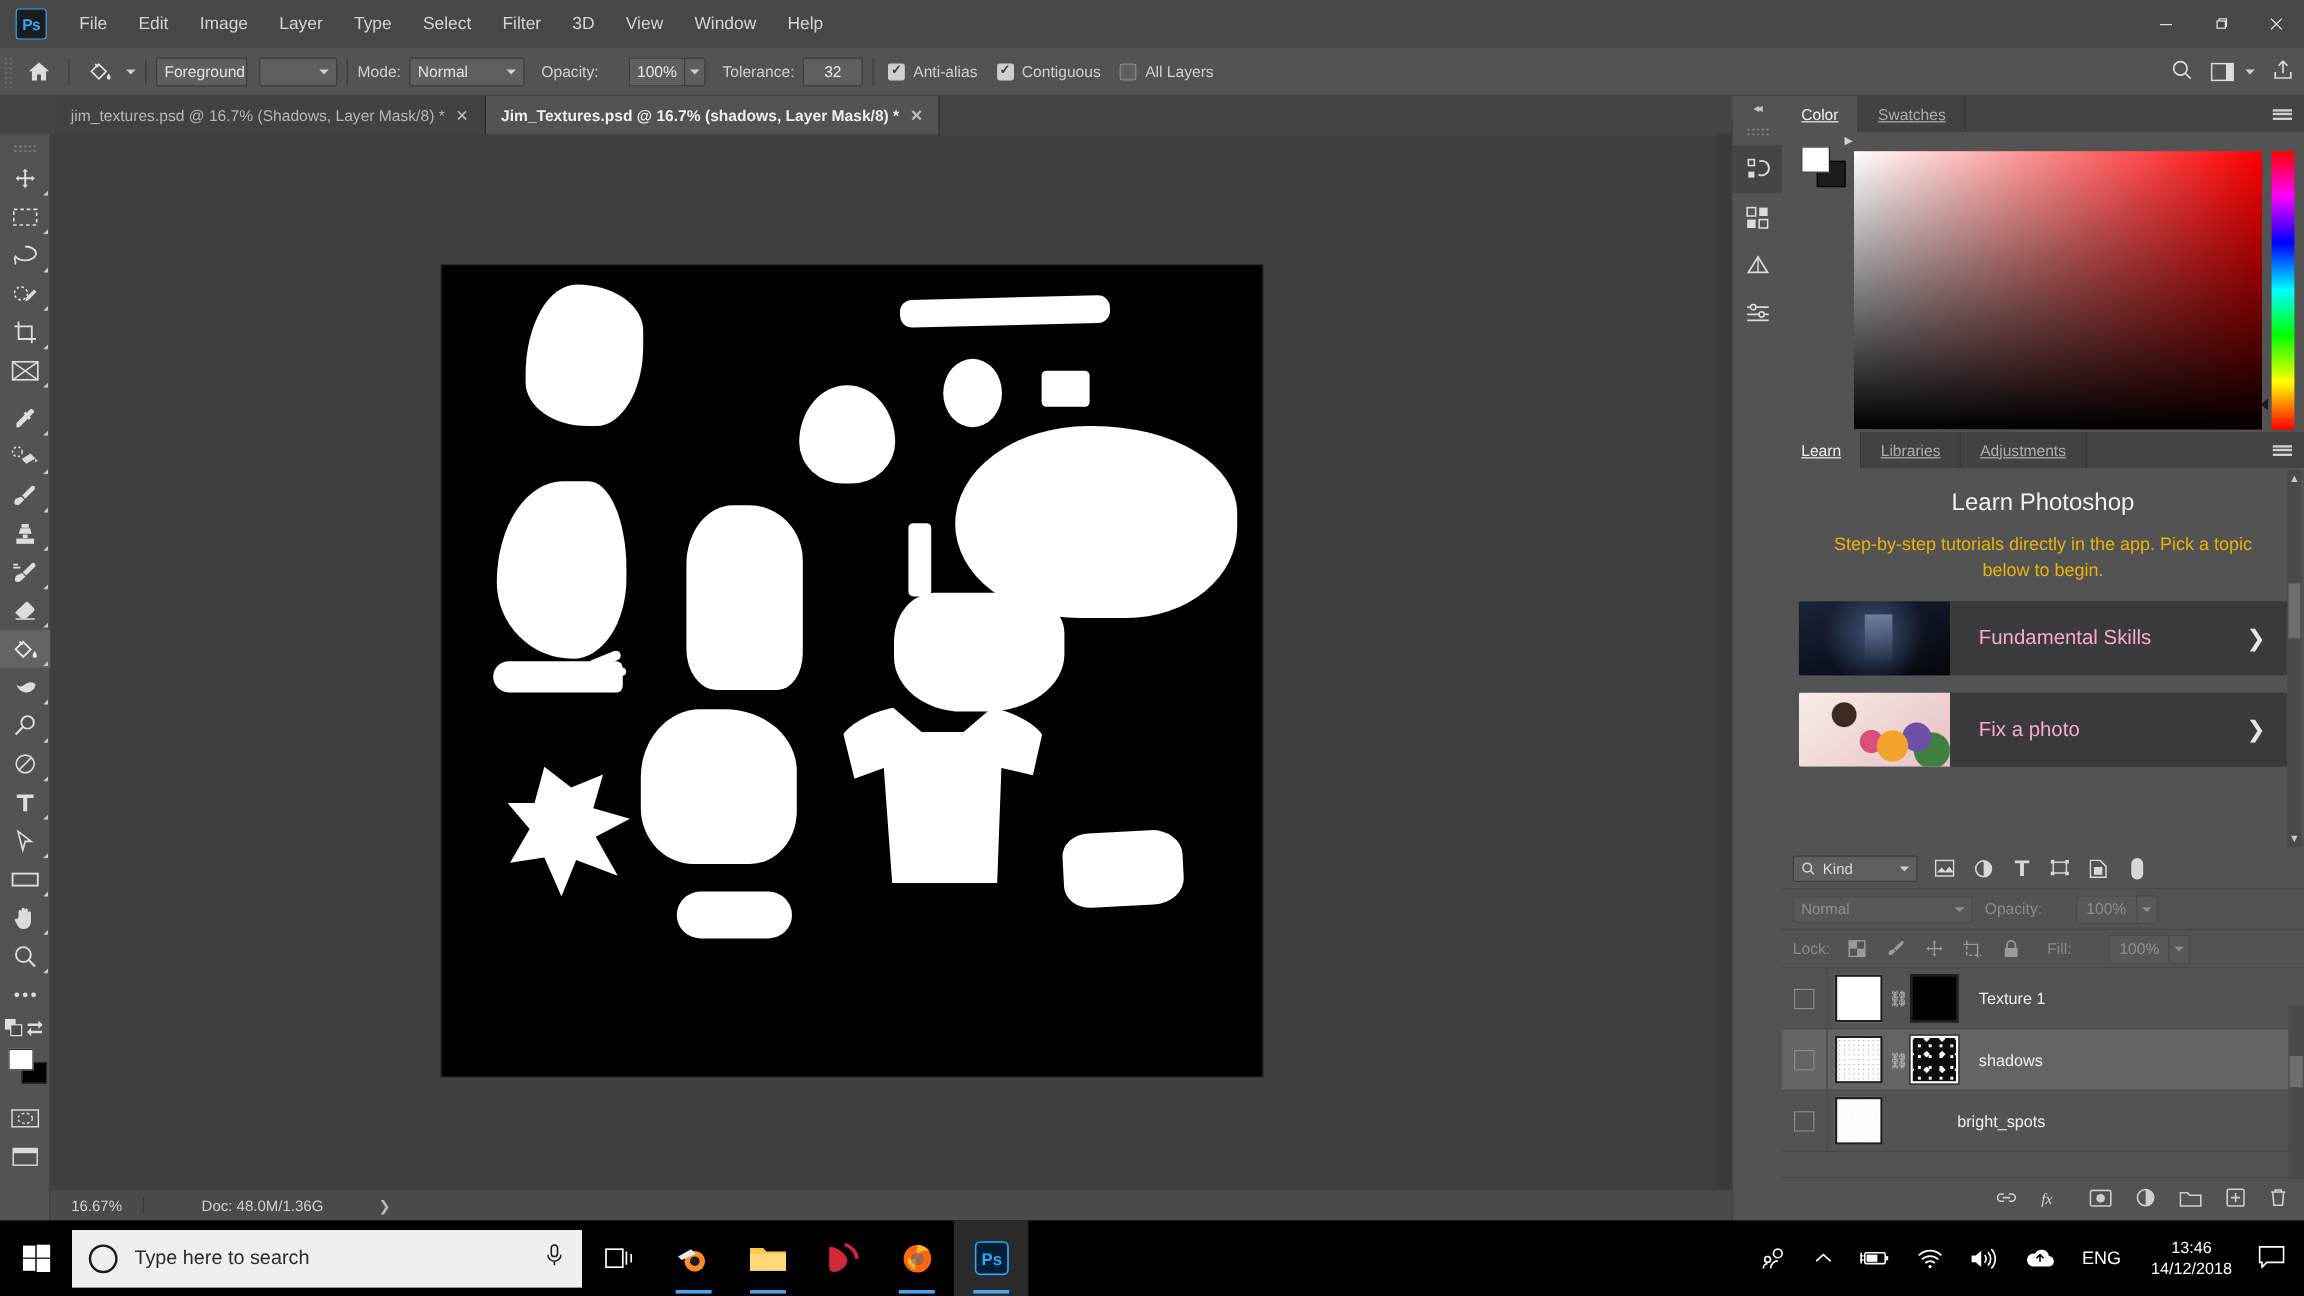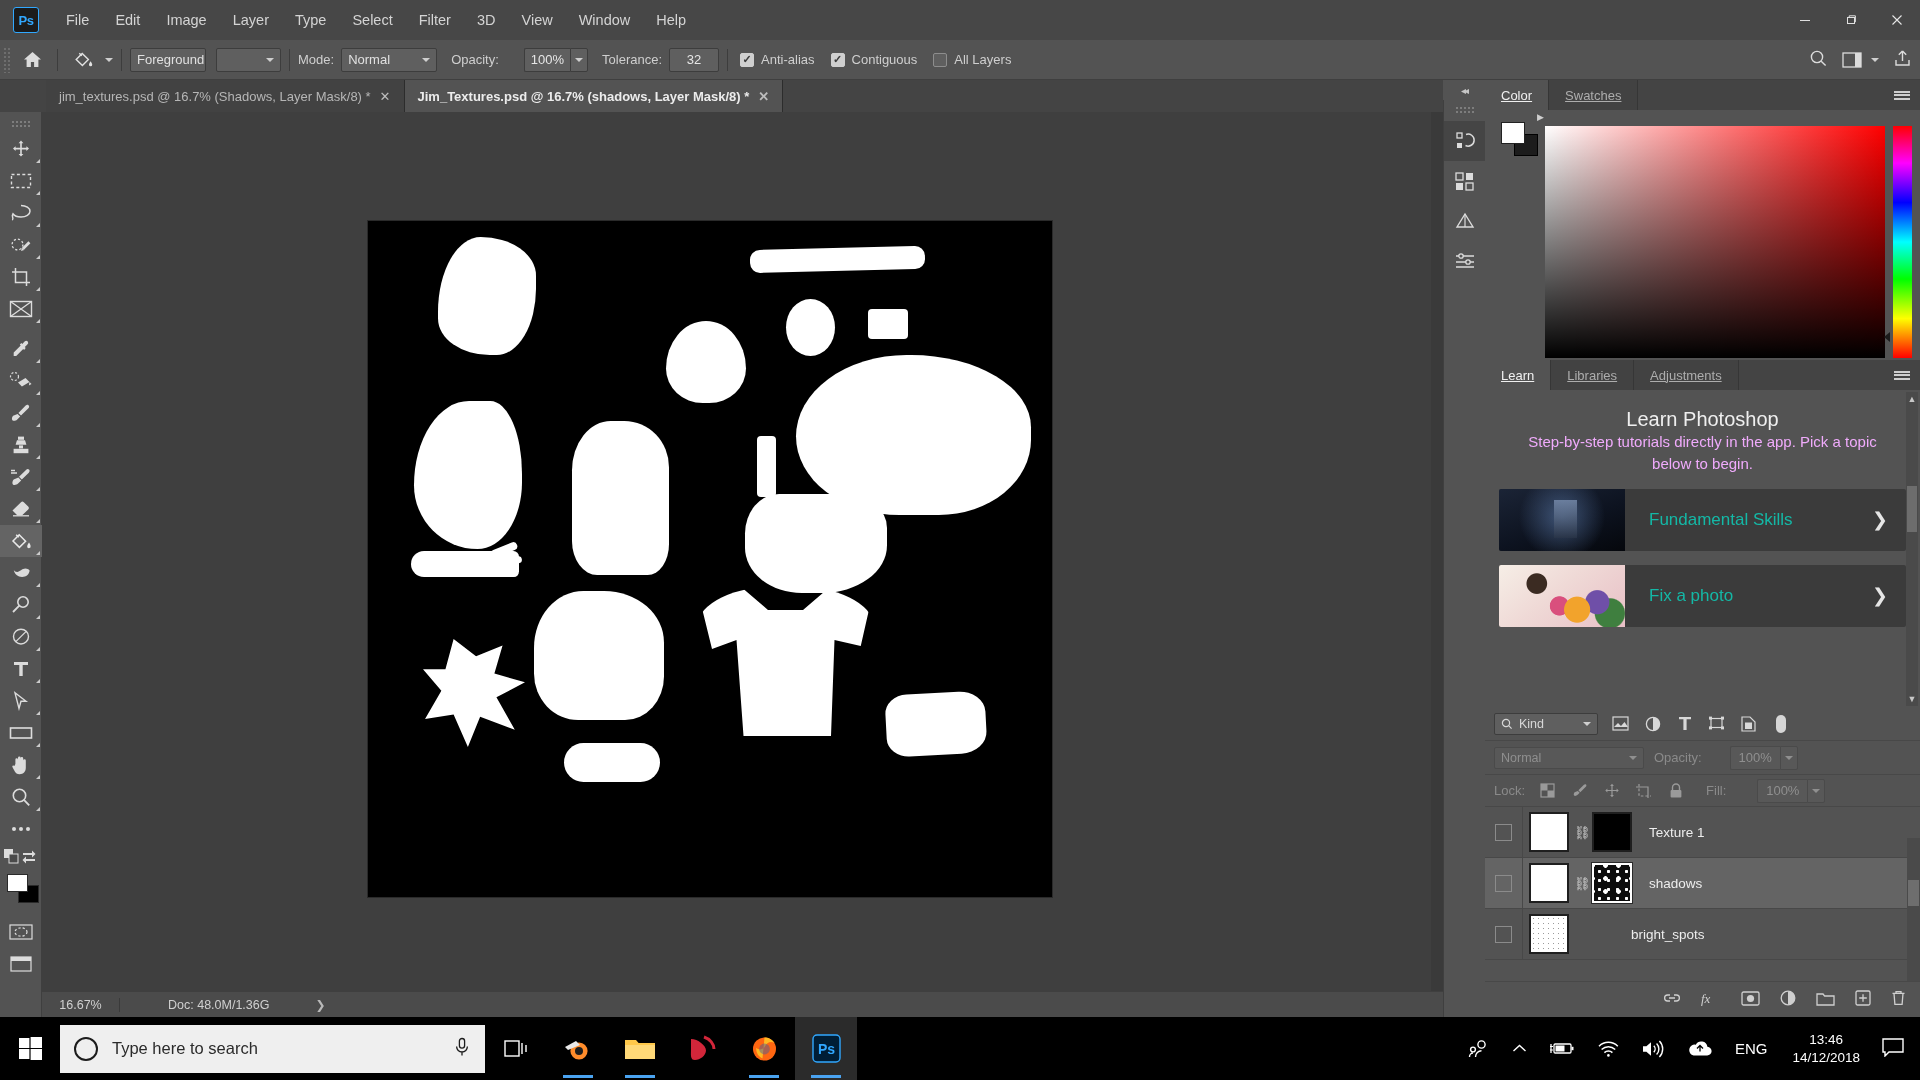"Step-by-step tutorials directly in the" .learn-sub { color: #f0abfc -> #eab308; margin-top: none -> 12px }
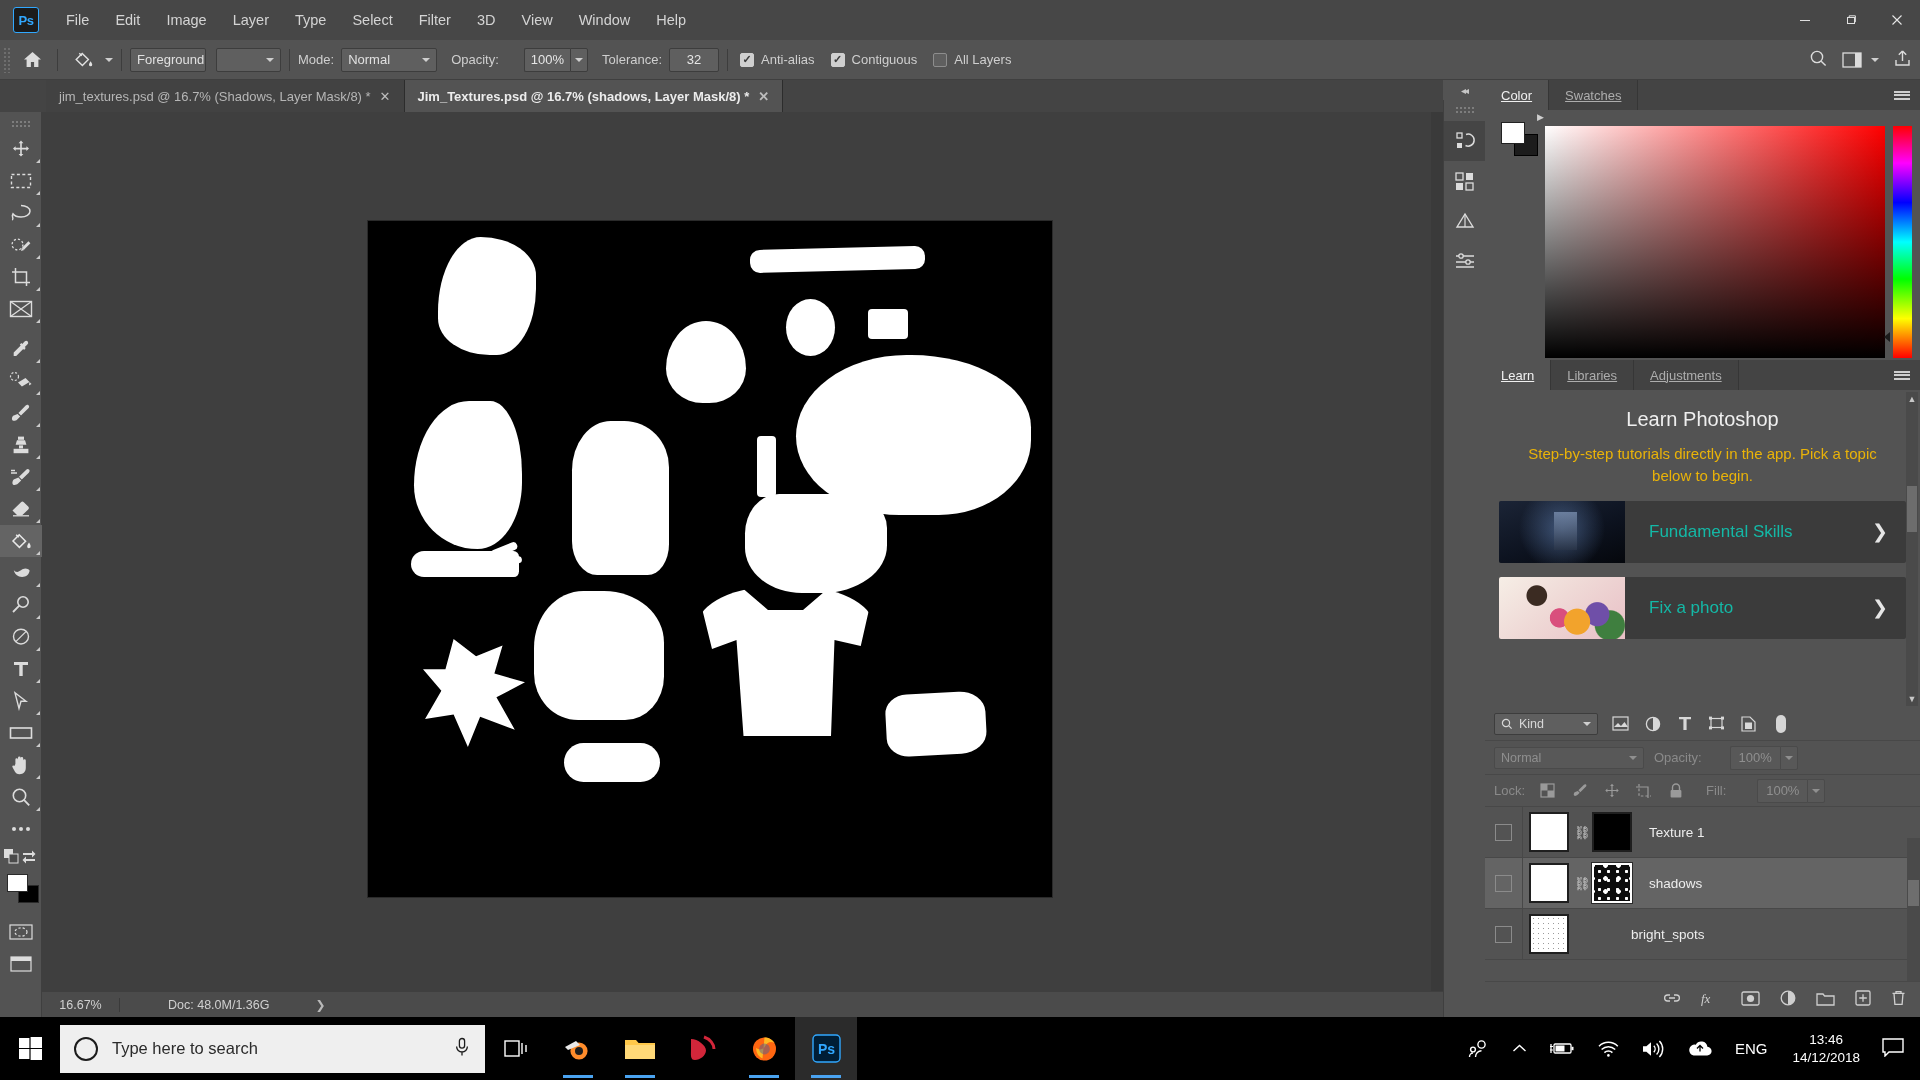"Fundamental Skills" .card-label { color: #14b8a6 -> #f9a8d4 }
